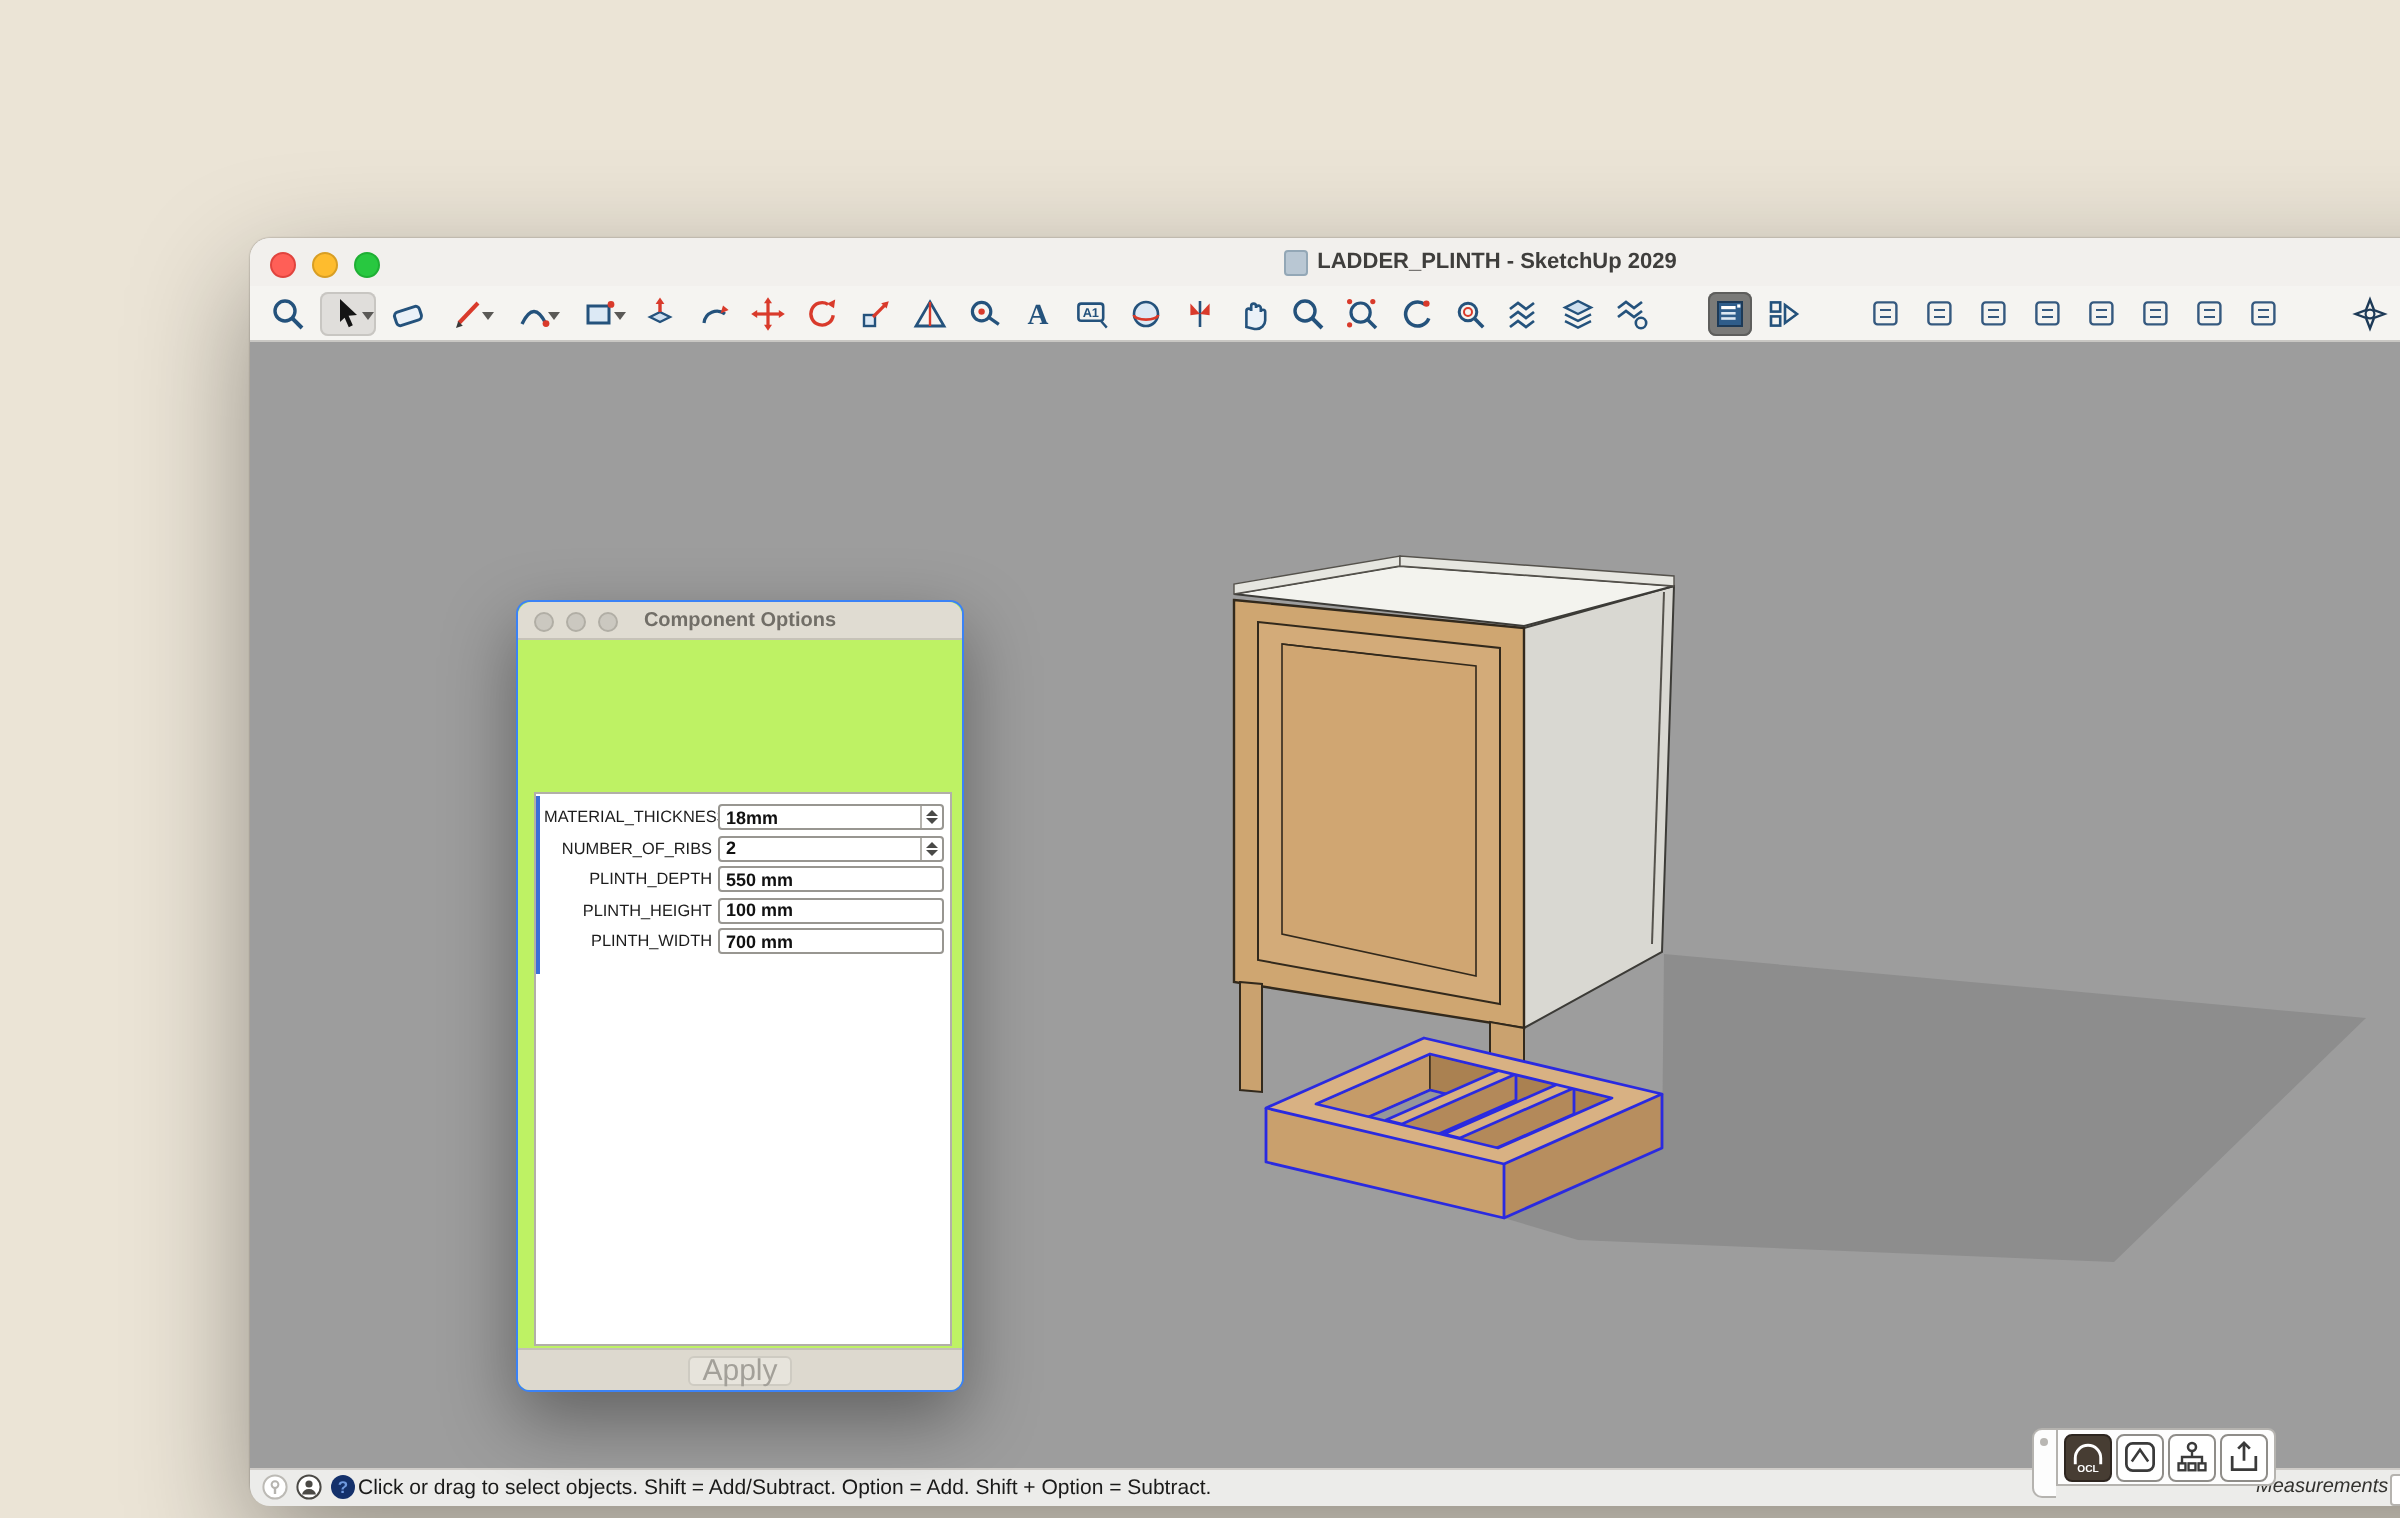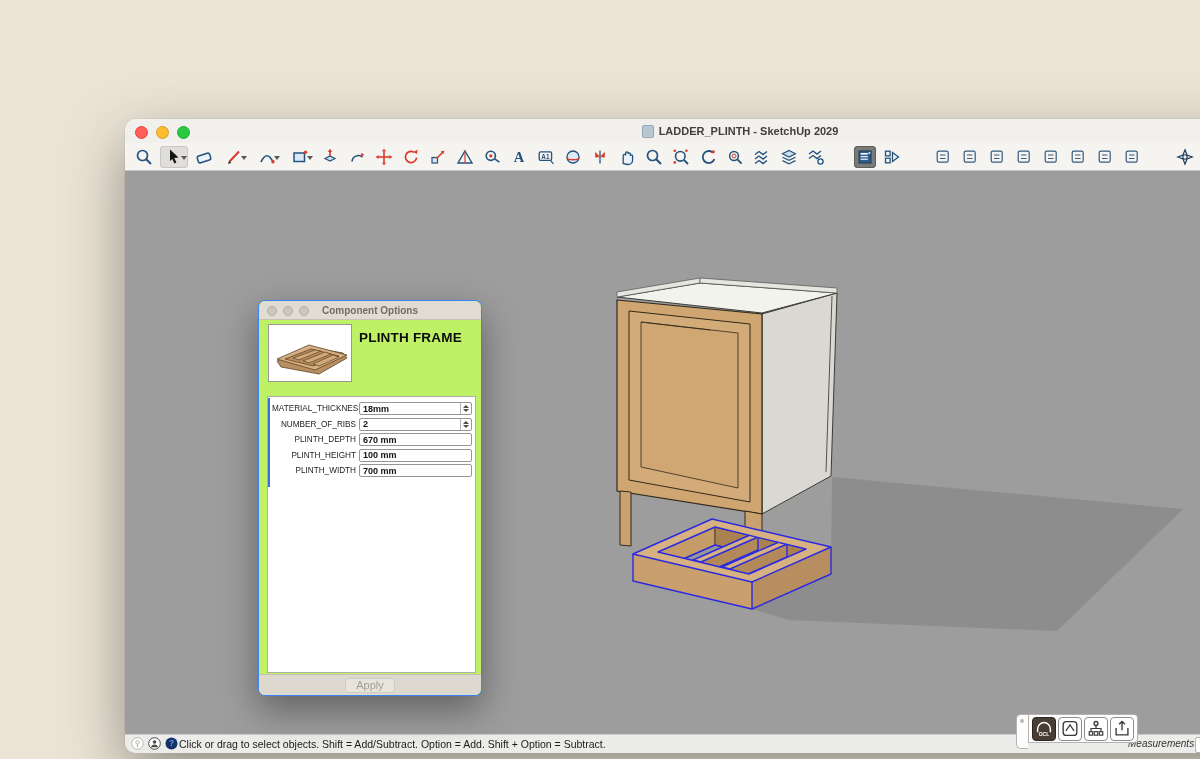"PLINTH FRAME" div.dlg-header { html: <div> <div> <svg> <polygon></polygon> <path></path> <g> <polygon></polygon> <polygon></polygon> <polygon></polygon> </g> </svg> </div> <div>PLINTH FRAME</div> </div> -> none }
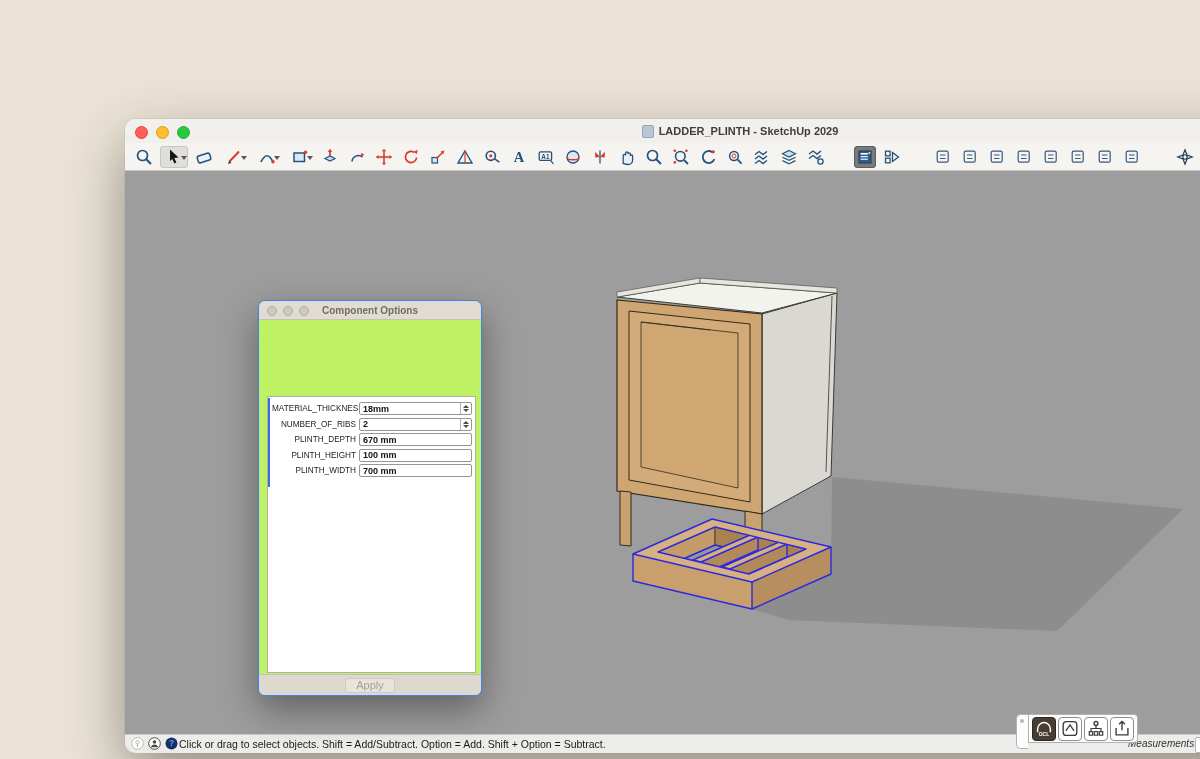"670 mm" span.val { text: 670 -> 550 }
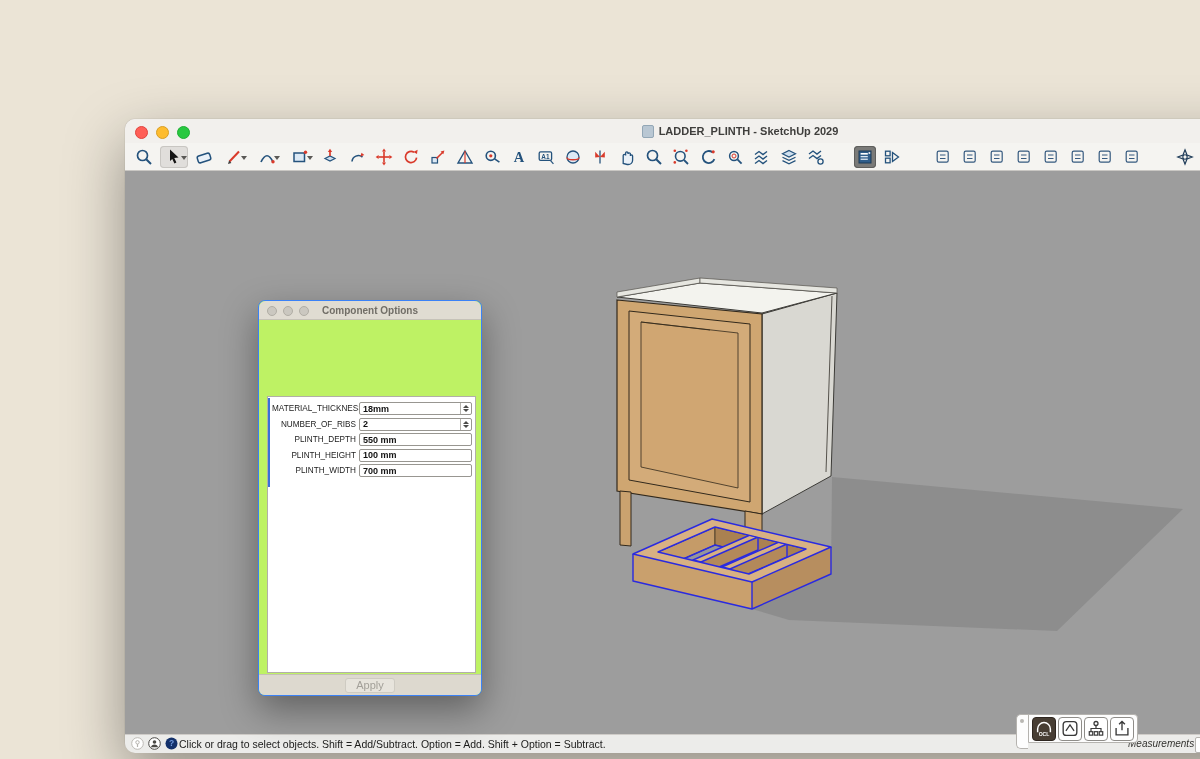"Apply" .apply-btn { font-size: 11px -> 15px }
